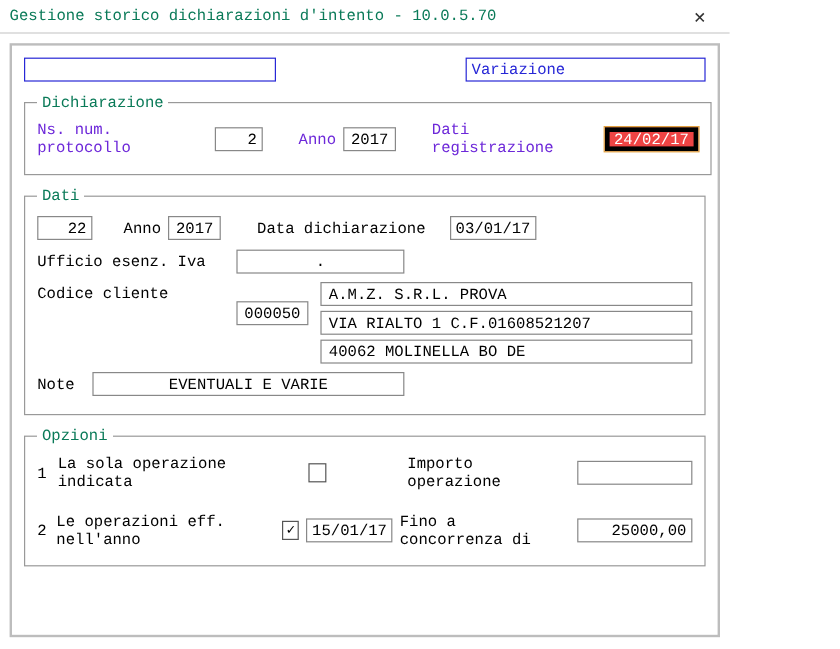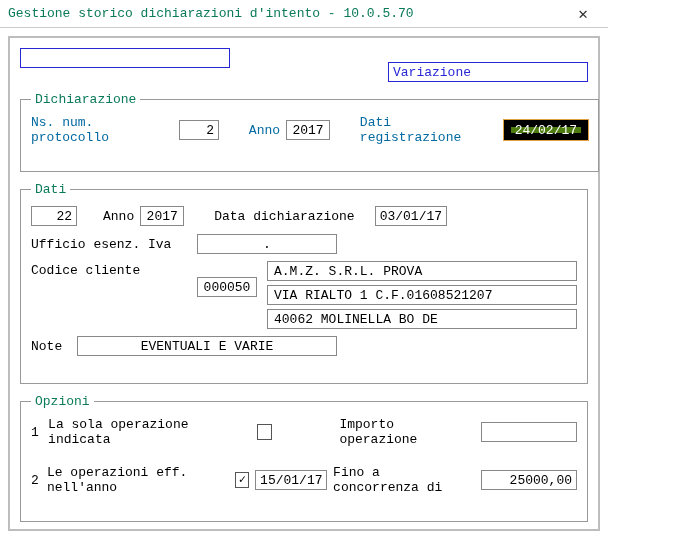"Variazione" input.box-input { margin-top: 14px -> none }
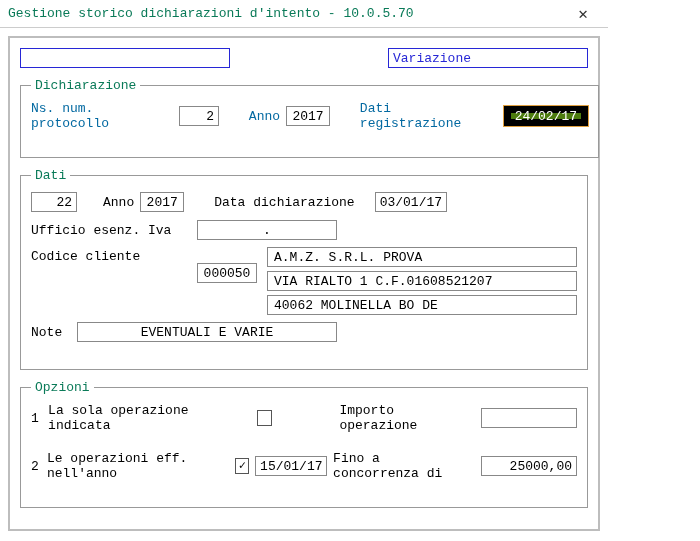"Dichiarazione" fieldset { padding: 8px 10px 20px 10px -> 8px 10px 8px 10px }
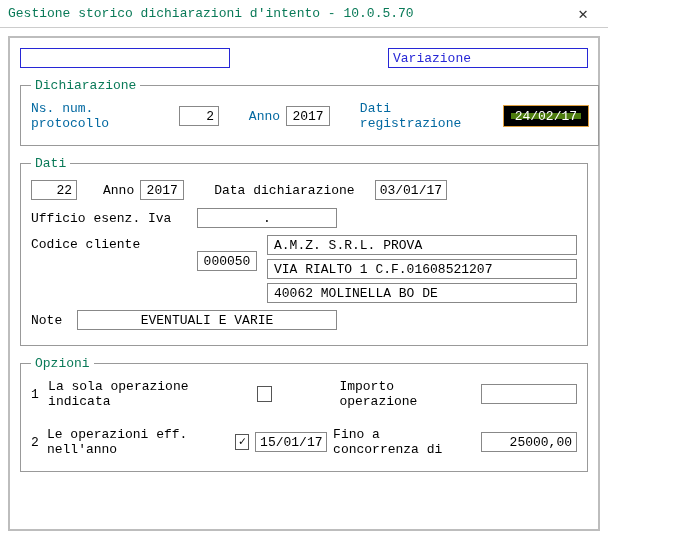"Ns. num. protocollo" .lbl-blue { color: #0369a1 -> #6d28d9 }
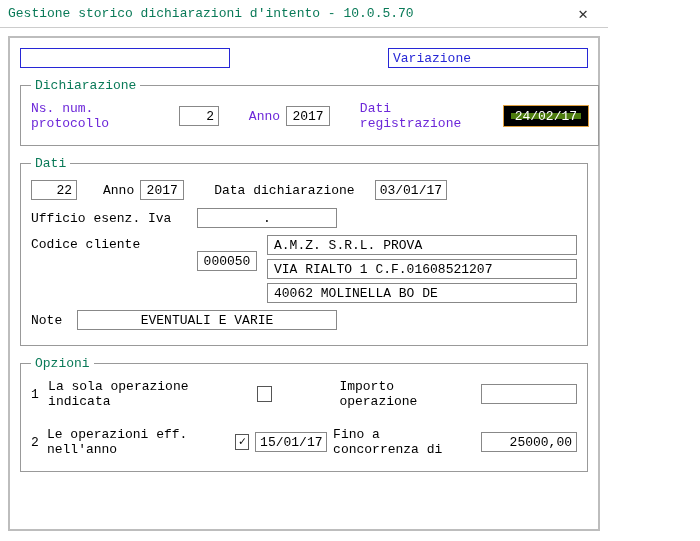"24/02/17" .sel { background: #4d7c0f -> #ef4444; border: 7px solid #000000 -> 4px solid #000000 }
